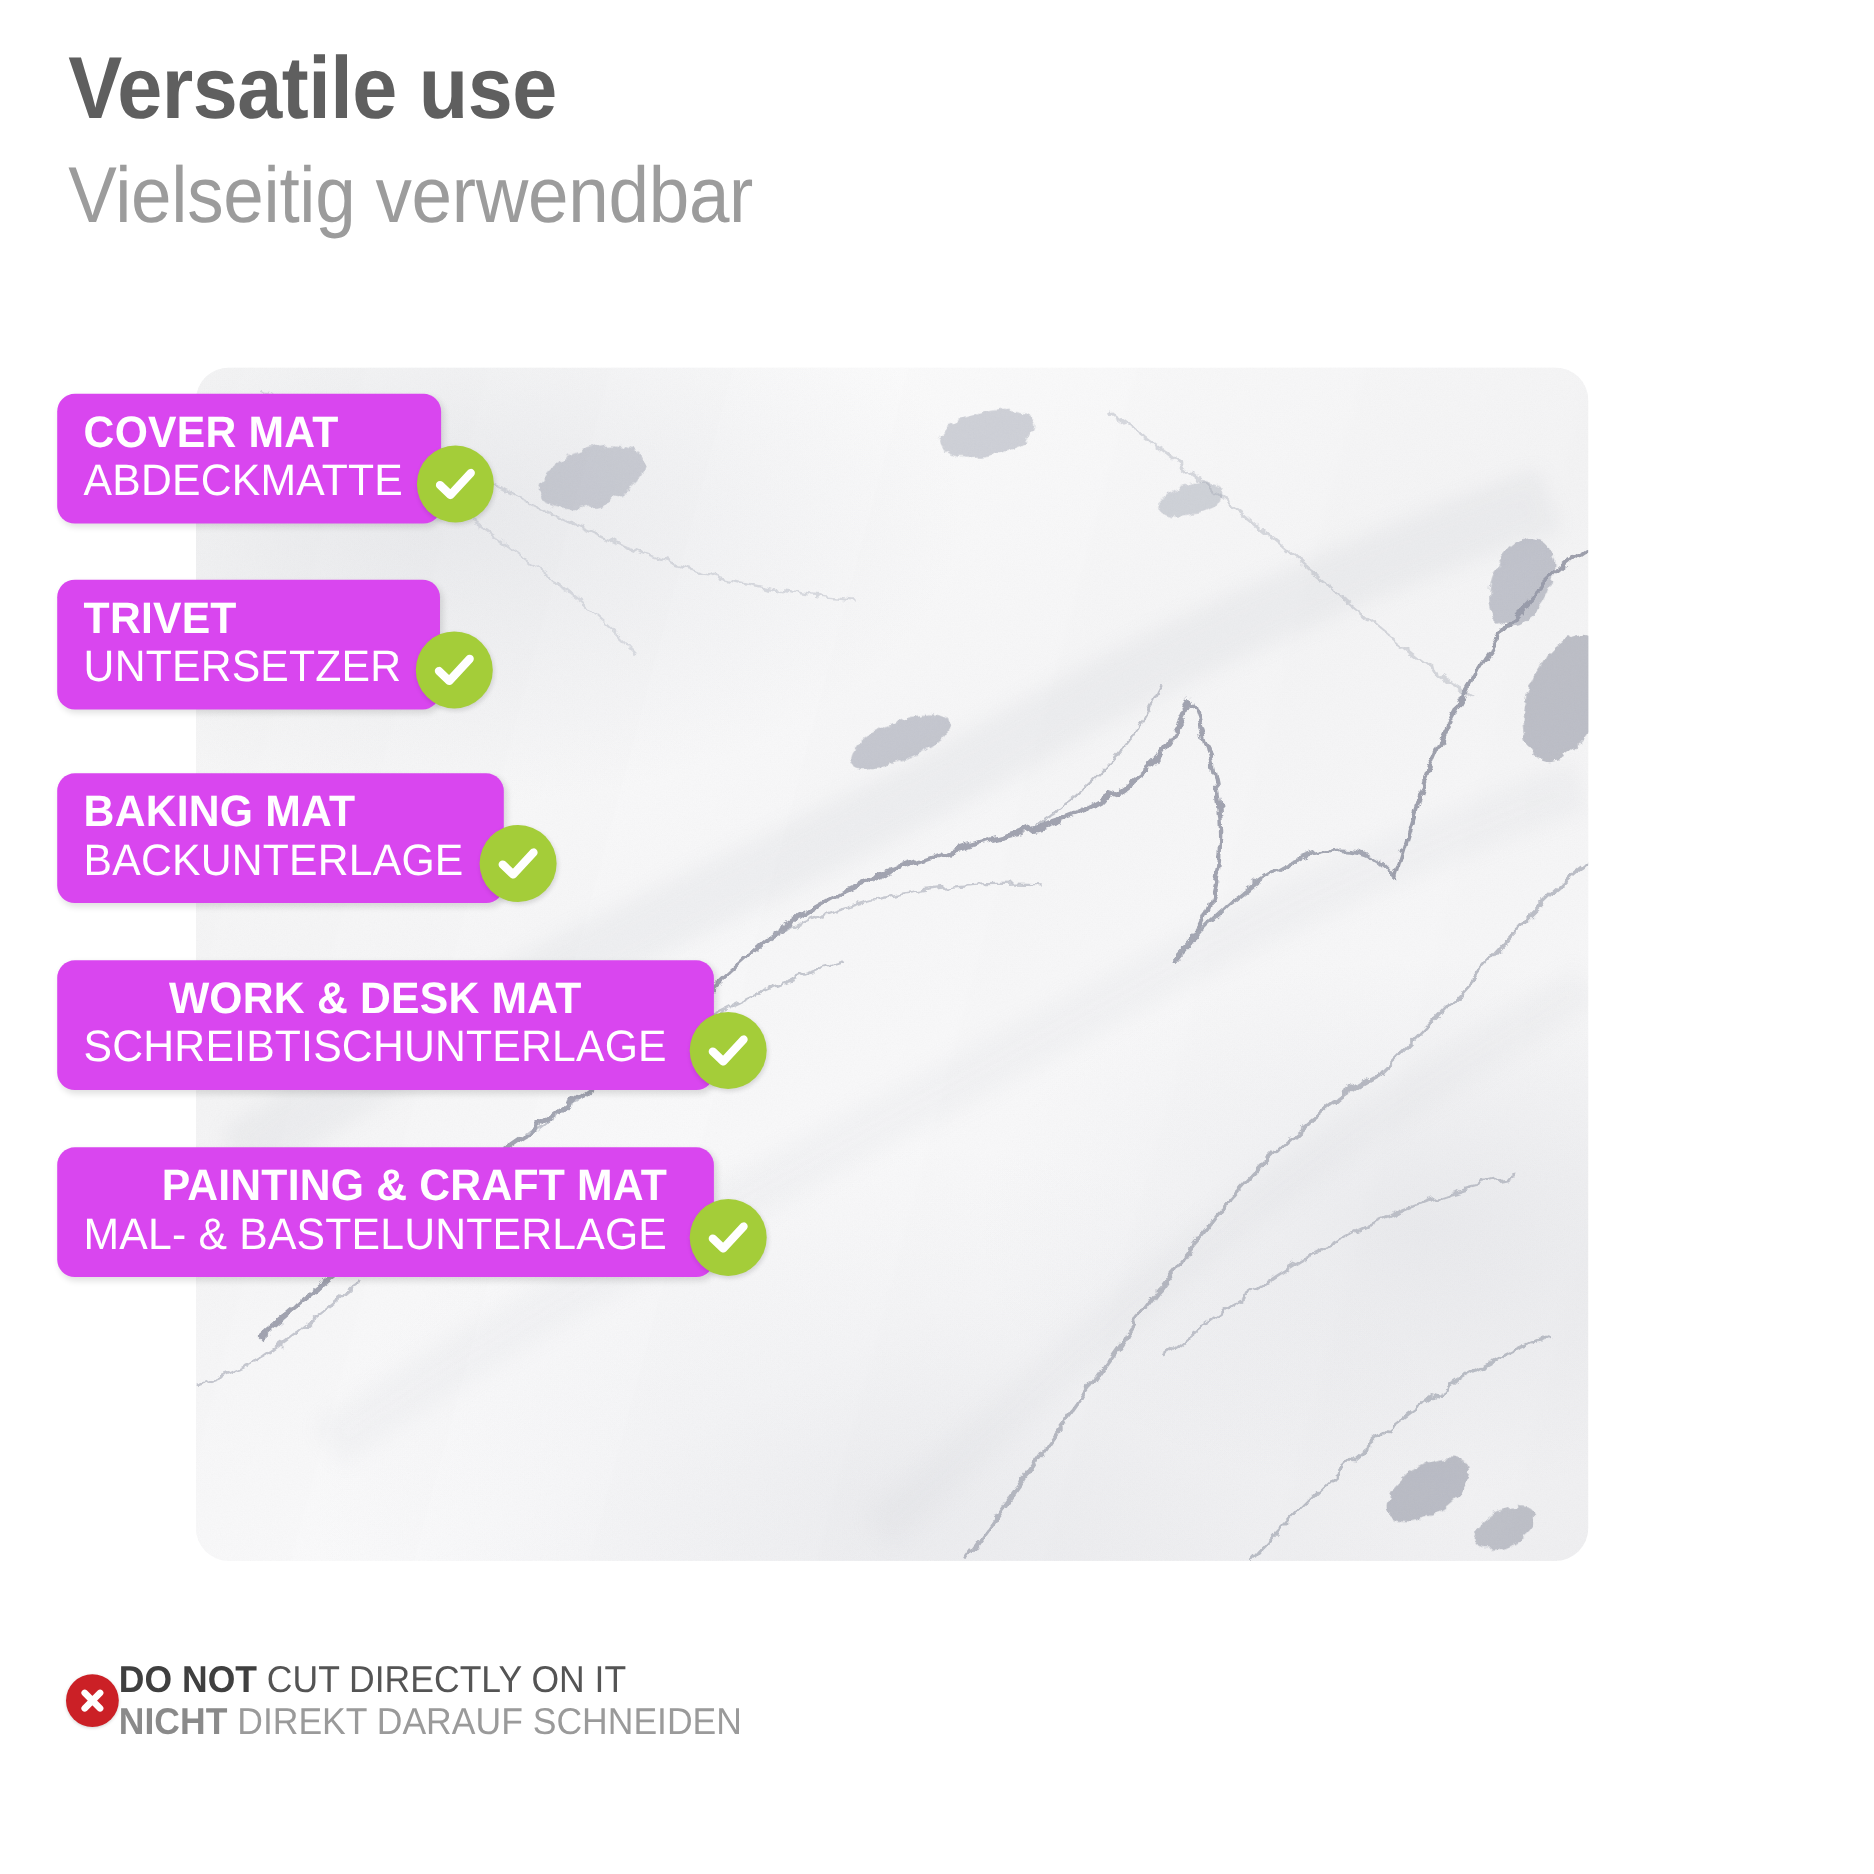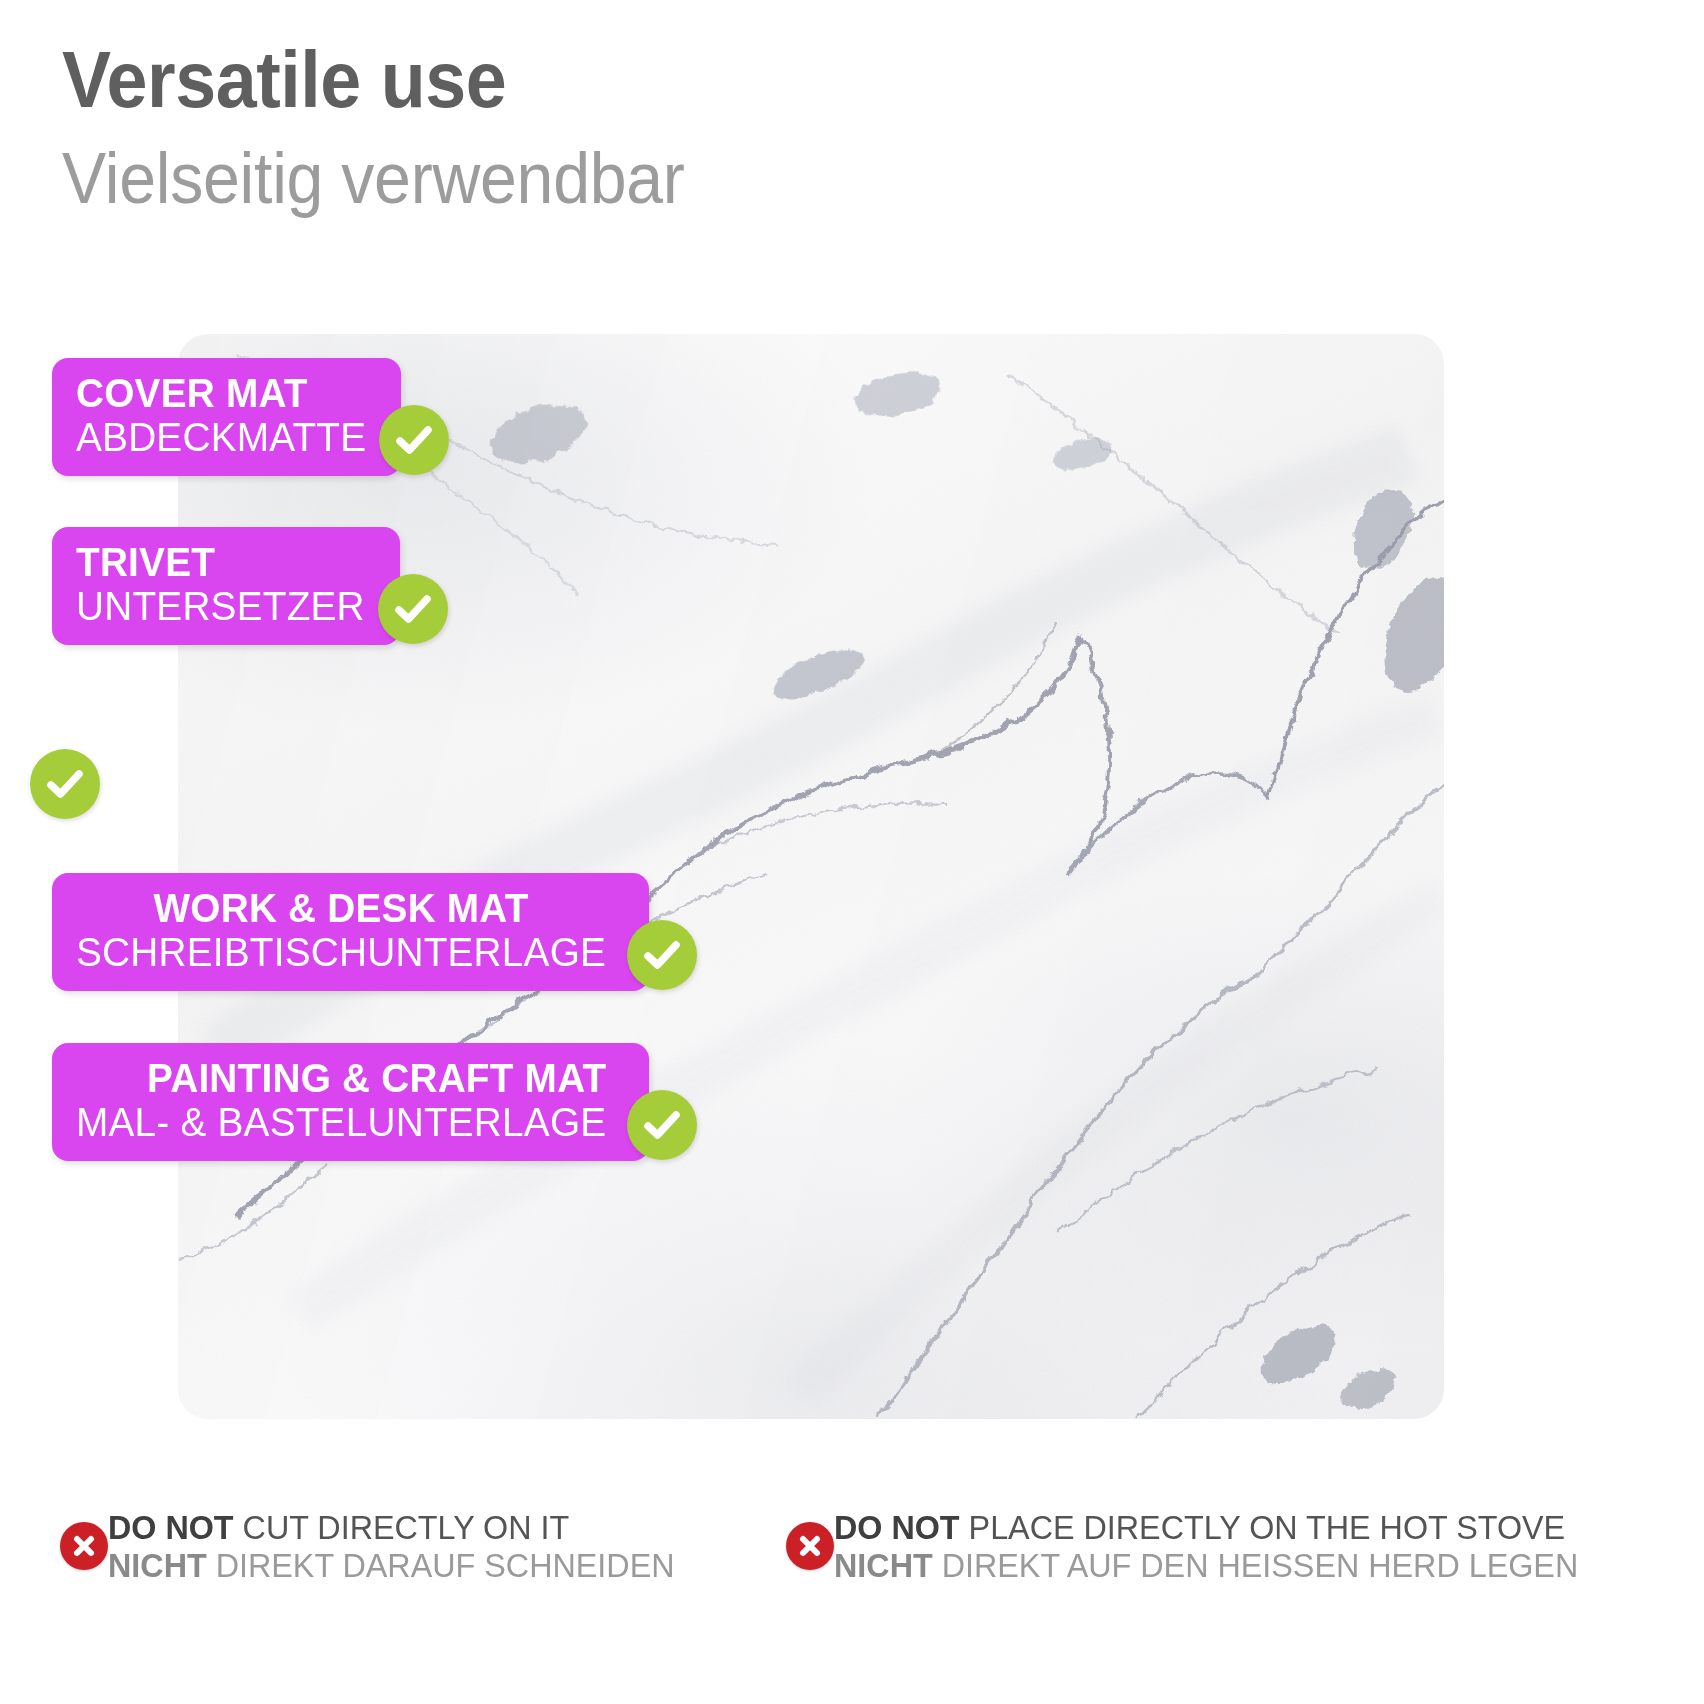"BAKING MAT" div.badge { html: none -> <div> <div>BAKING MAT</div> <div>BACKUNTERLAGE</div> </div> }
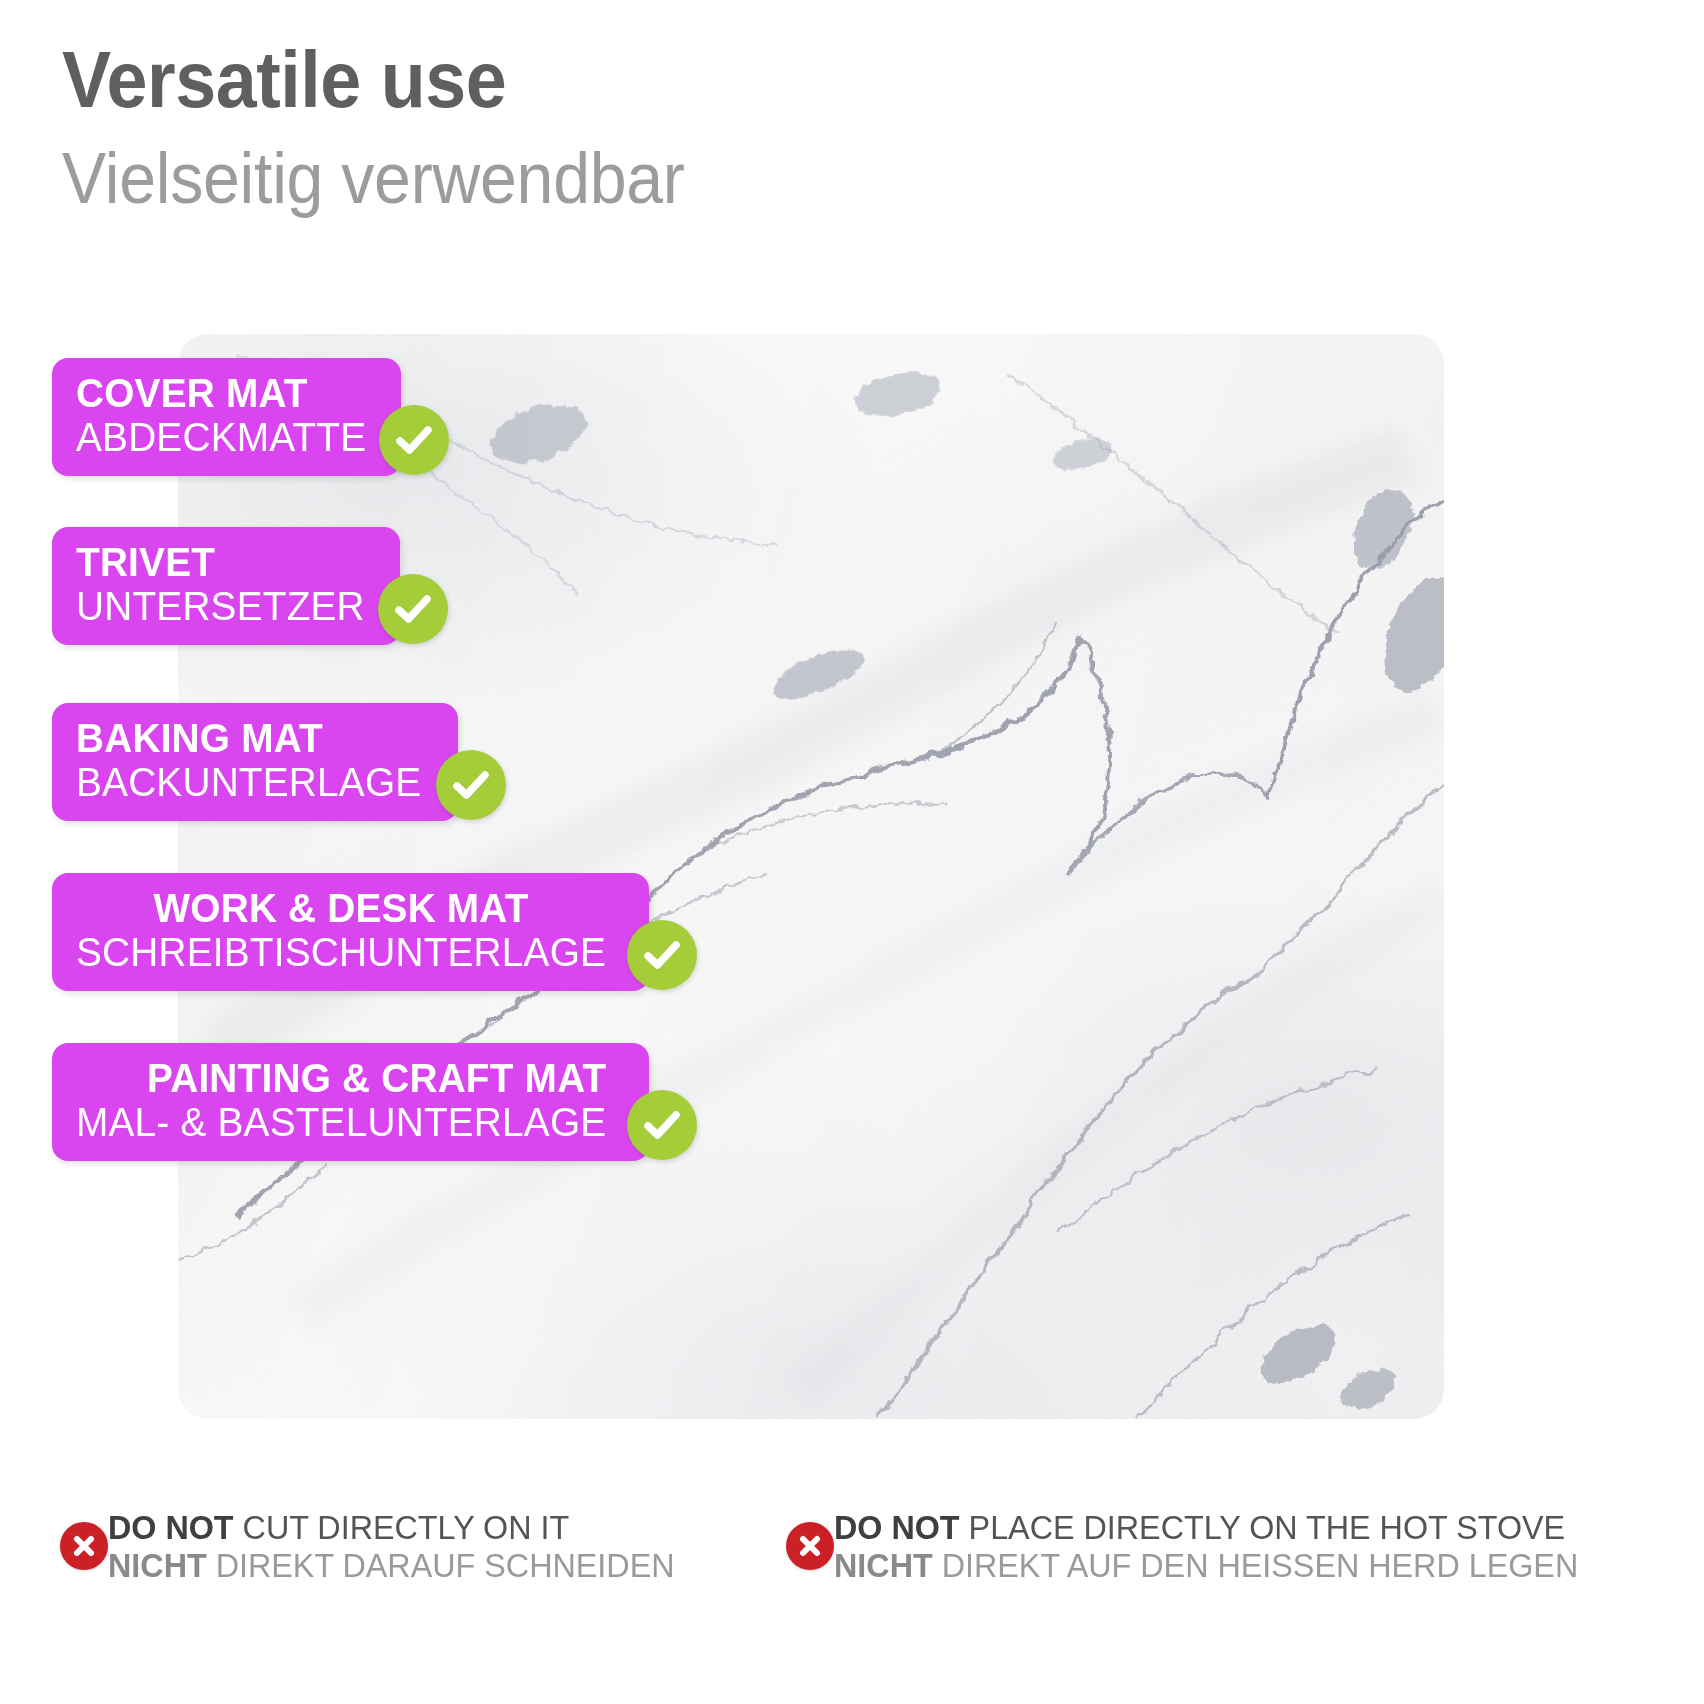"DO NOT PLACE DIRECTLY ON" div.warning { html: <div> <div> <svg> <path></path> </svg> </div> <div> <div><b>DO NOT</b><span> PLACE DIRECTLY ON THE HOT STOVE</span></div> <div><b>NICHT</b><span> DIREKT AUF DEN HEISSEN HERD LEGEN</span></div> </div> </div> -> none }
